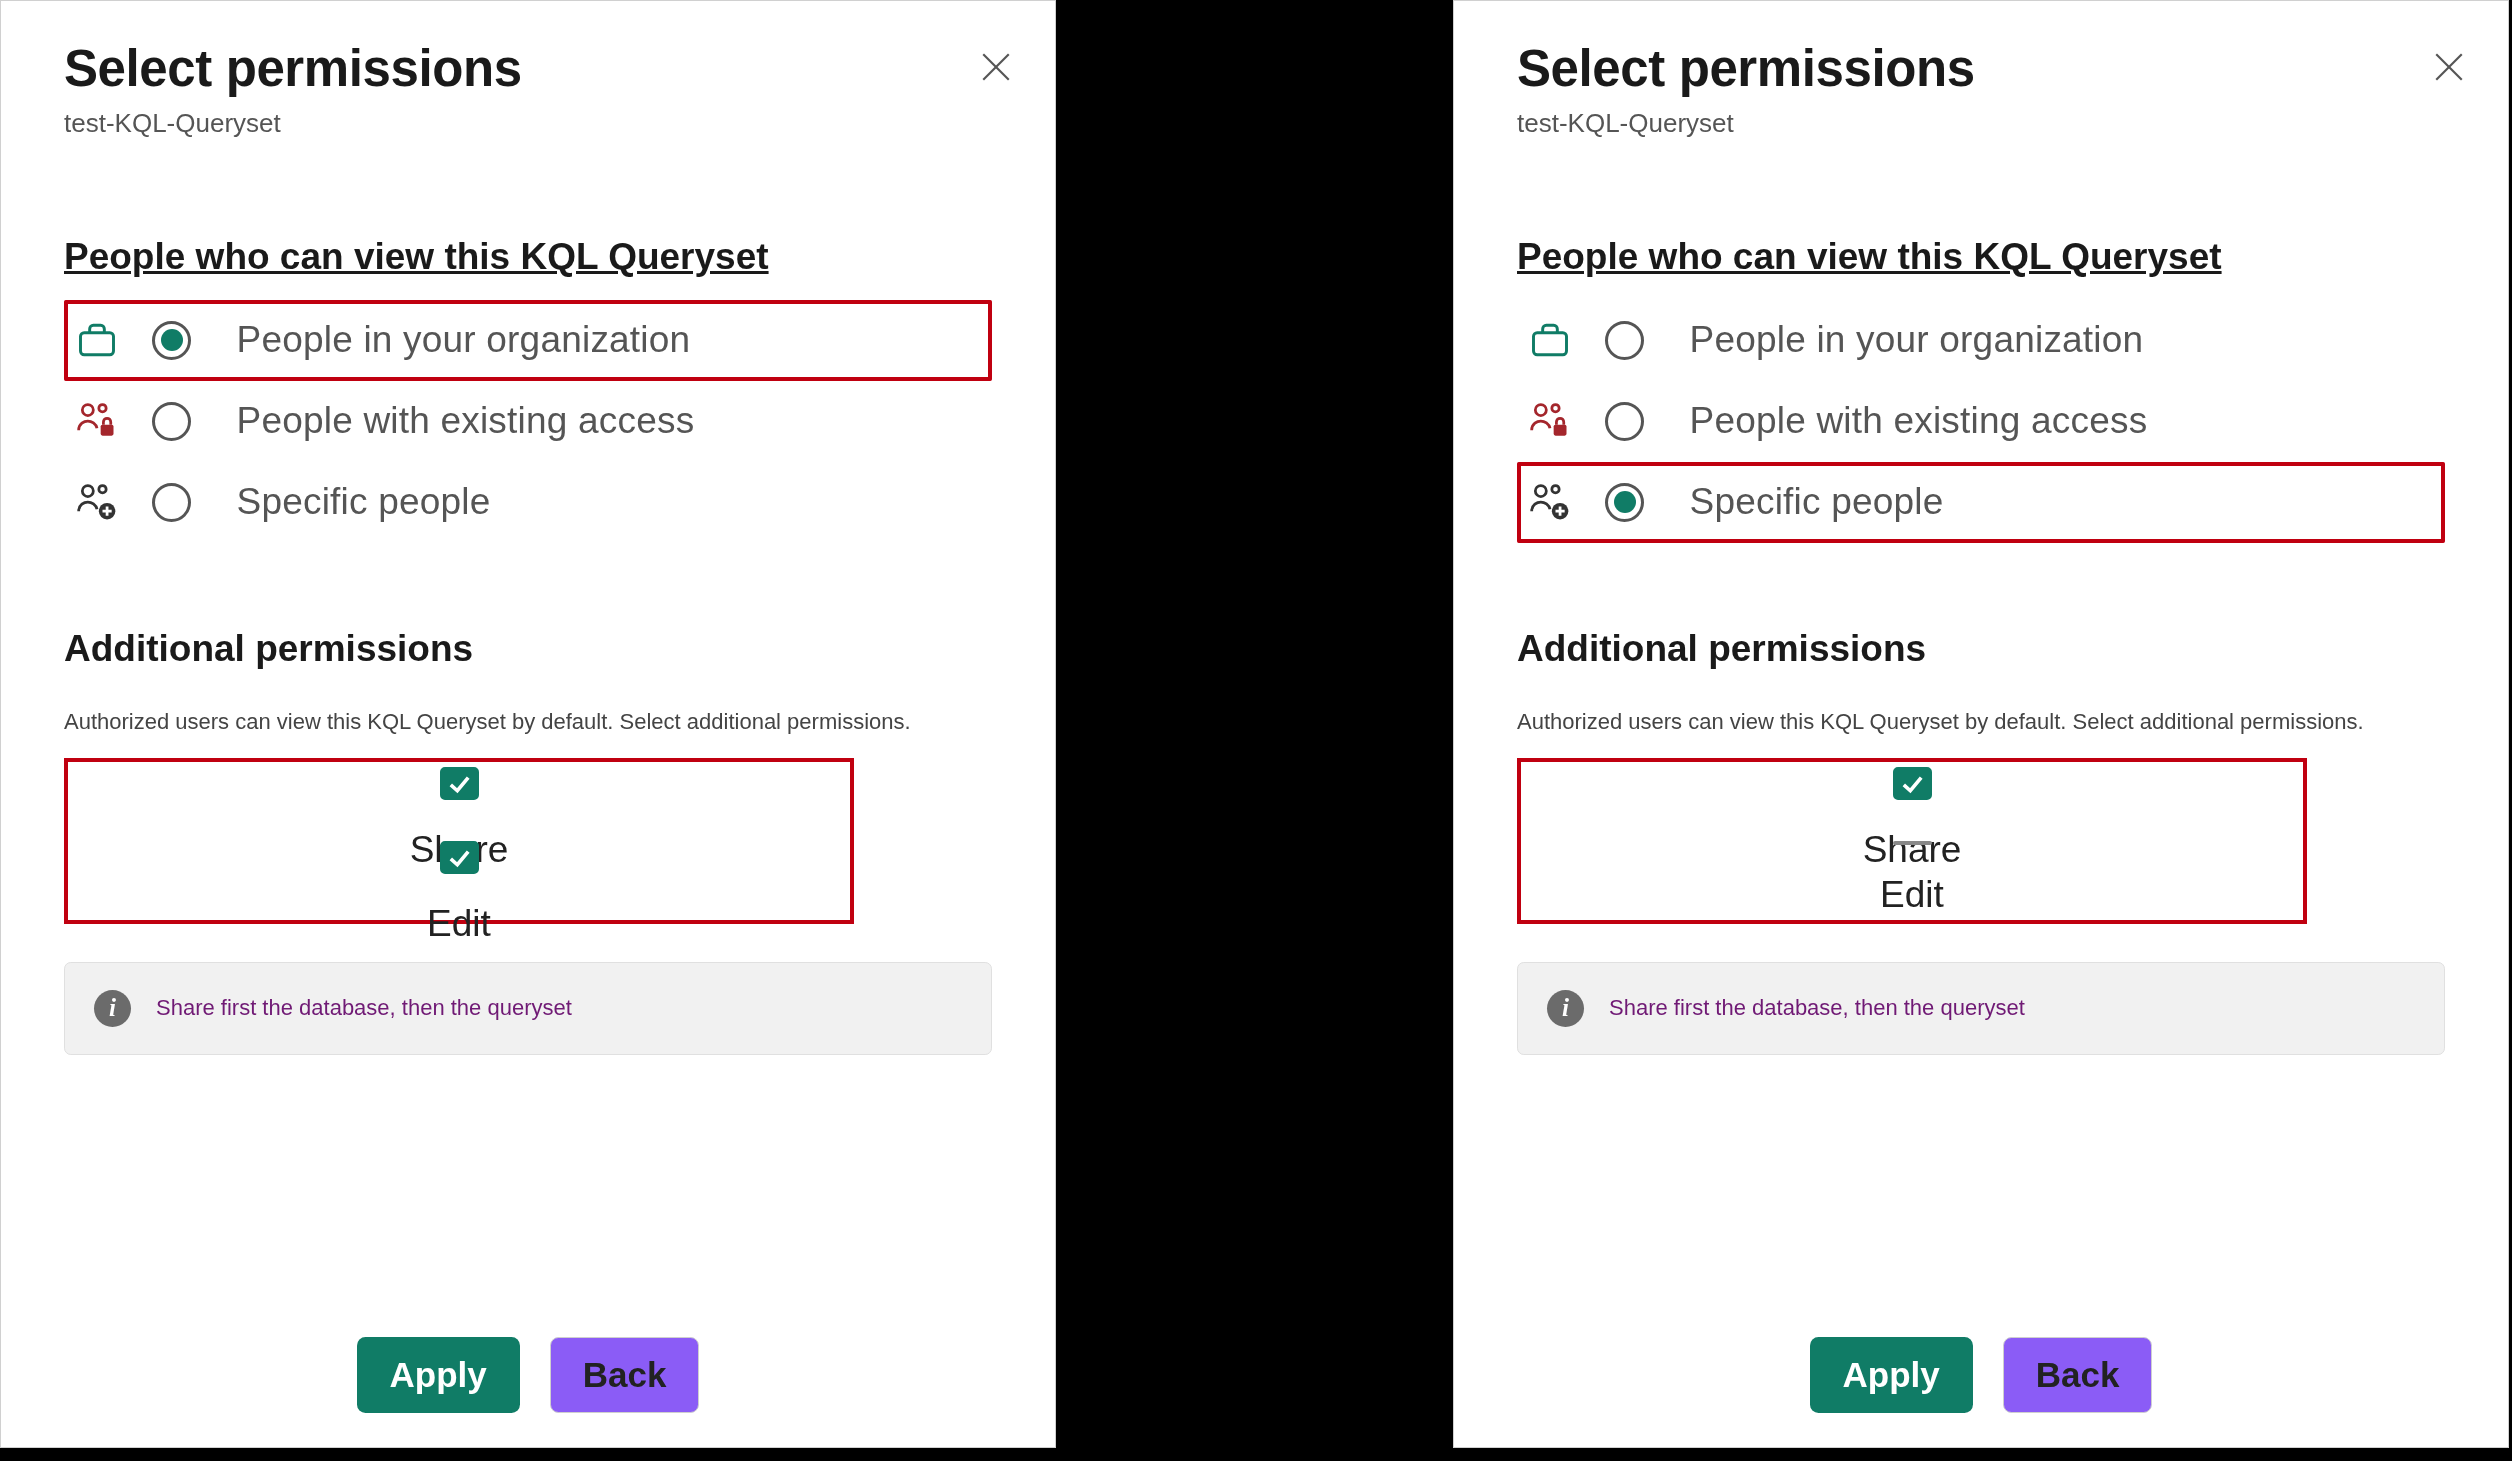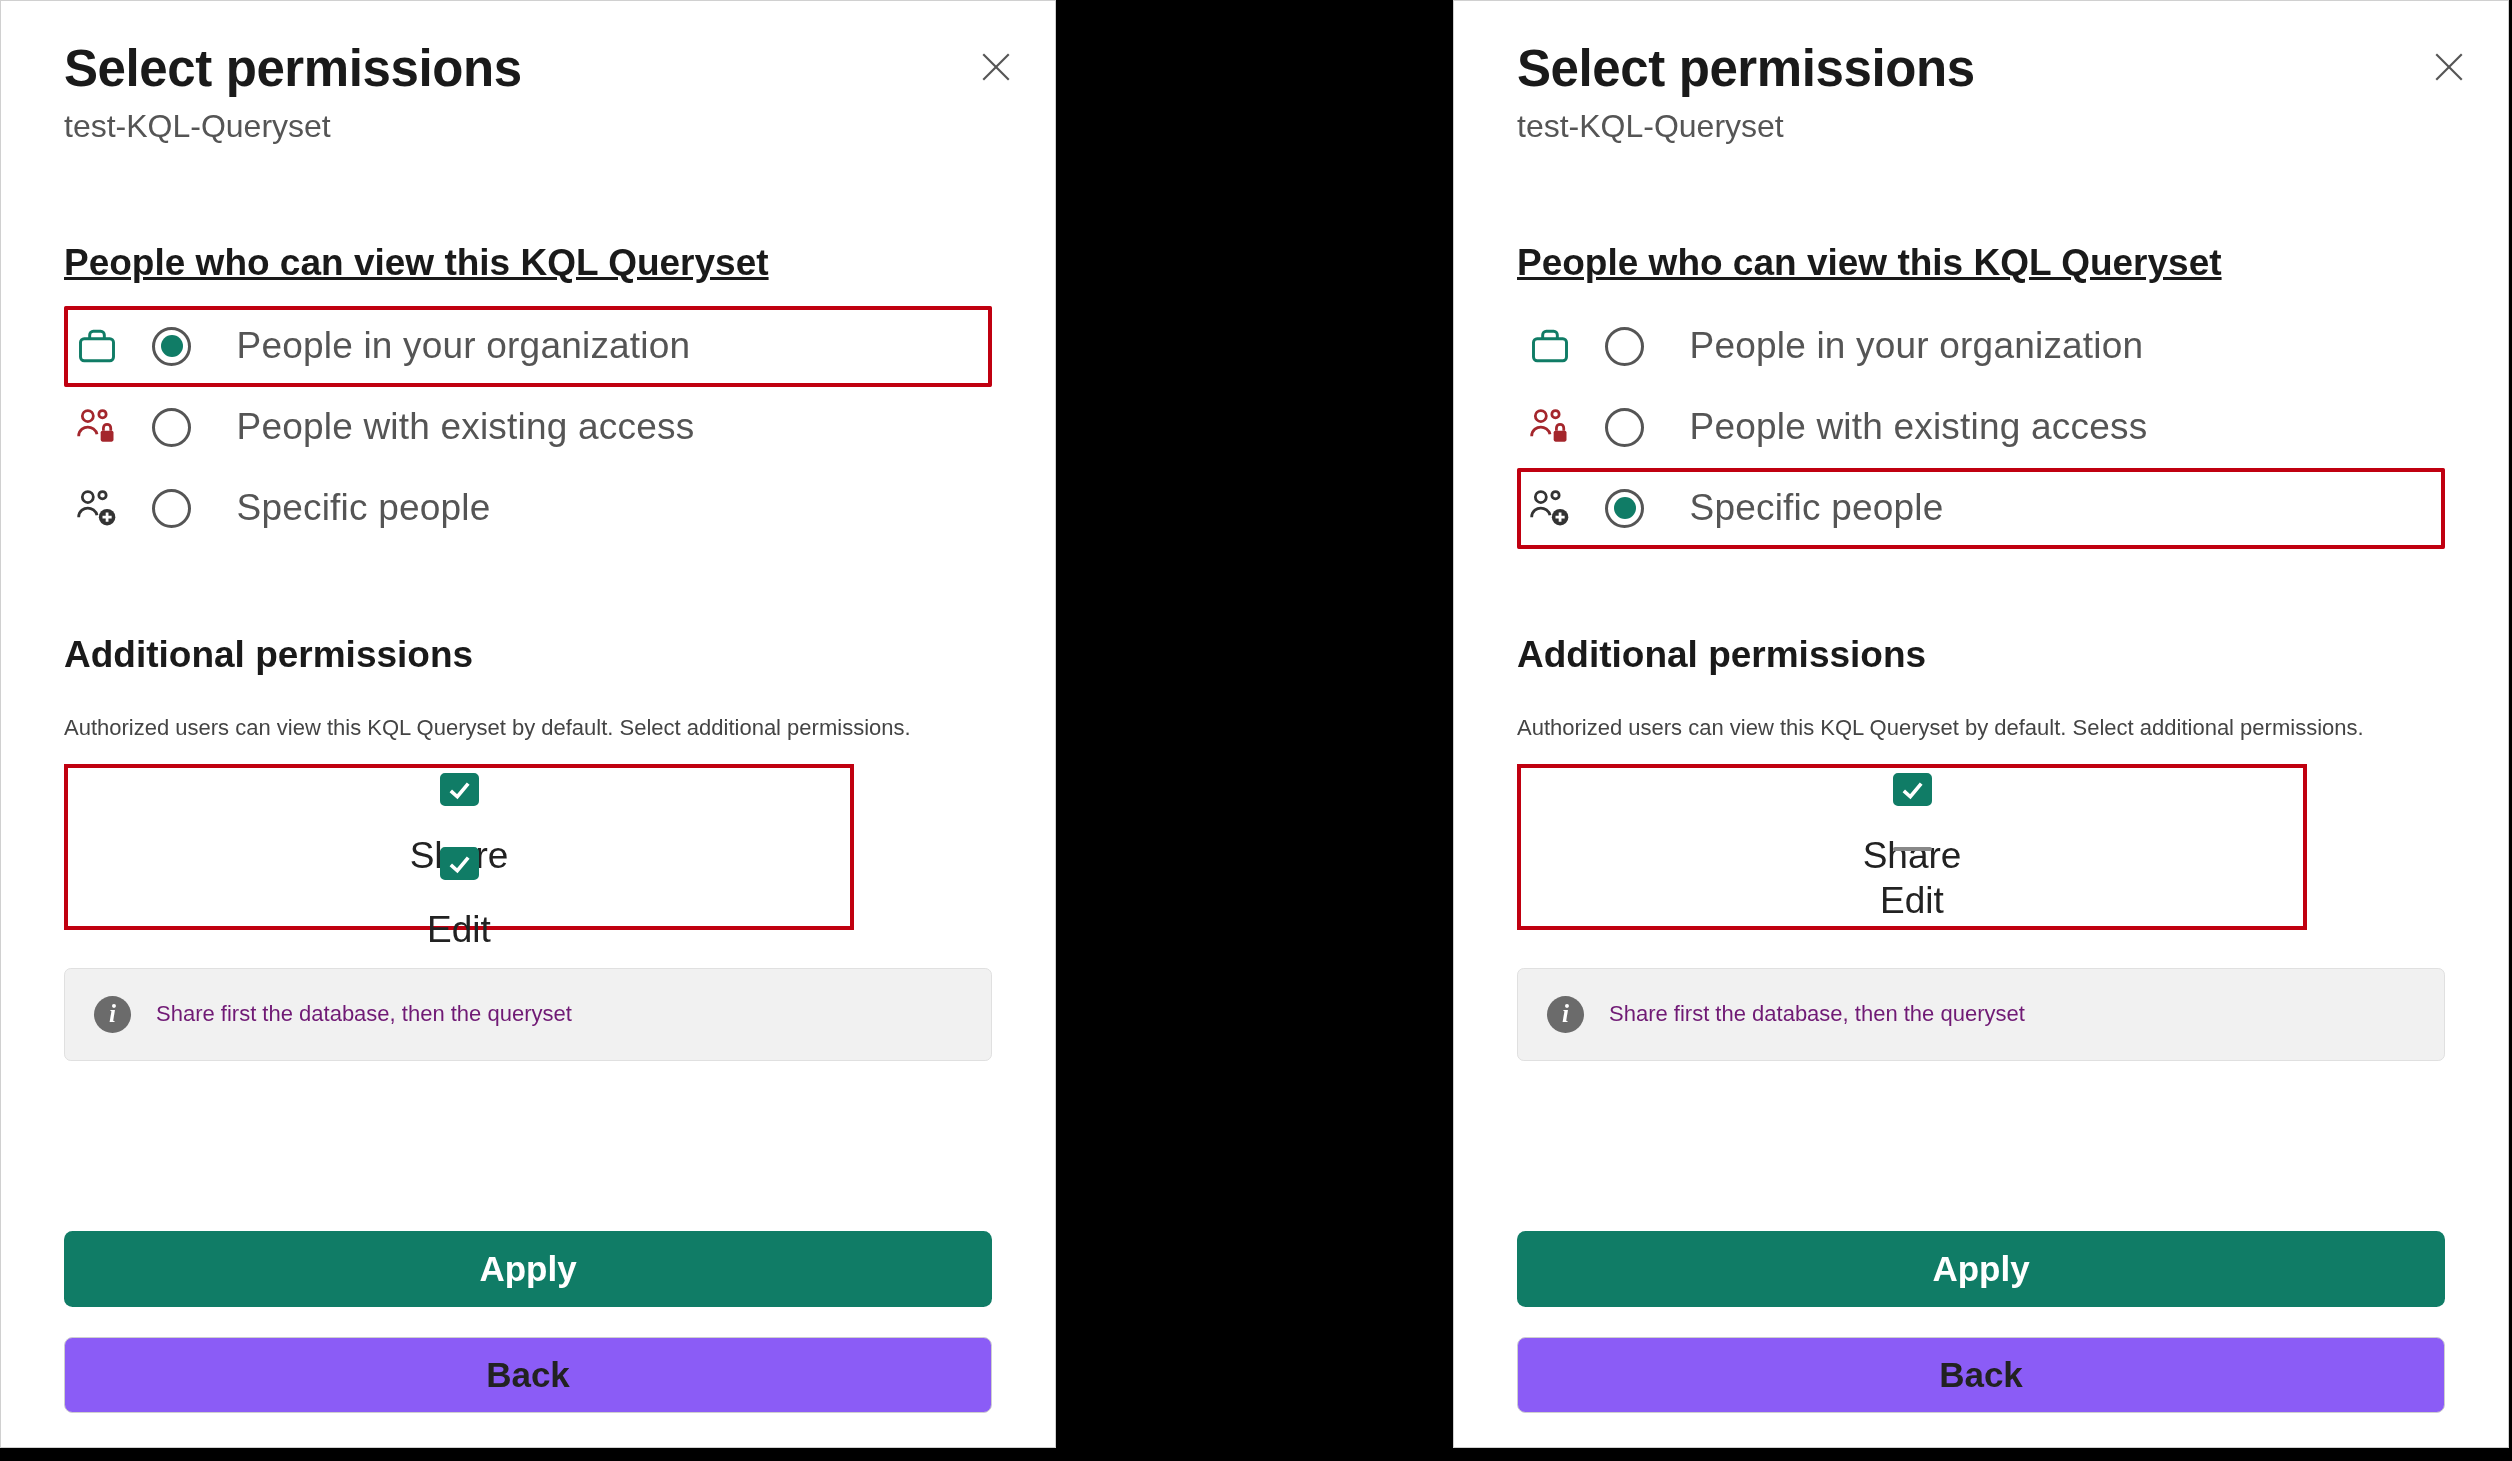"test-KQL-Queryset" .subtitle { font-size: 32px -> 26px }
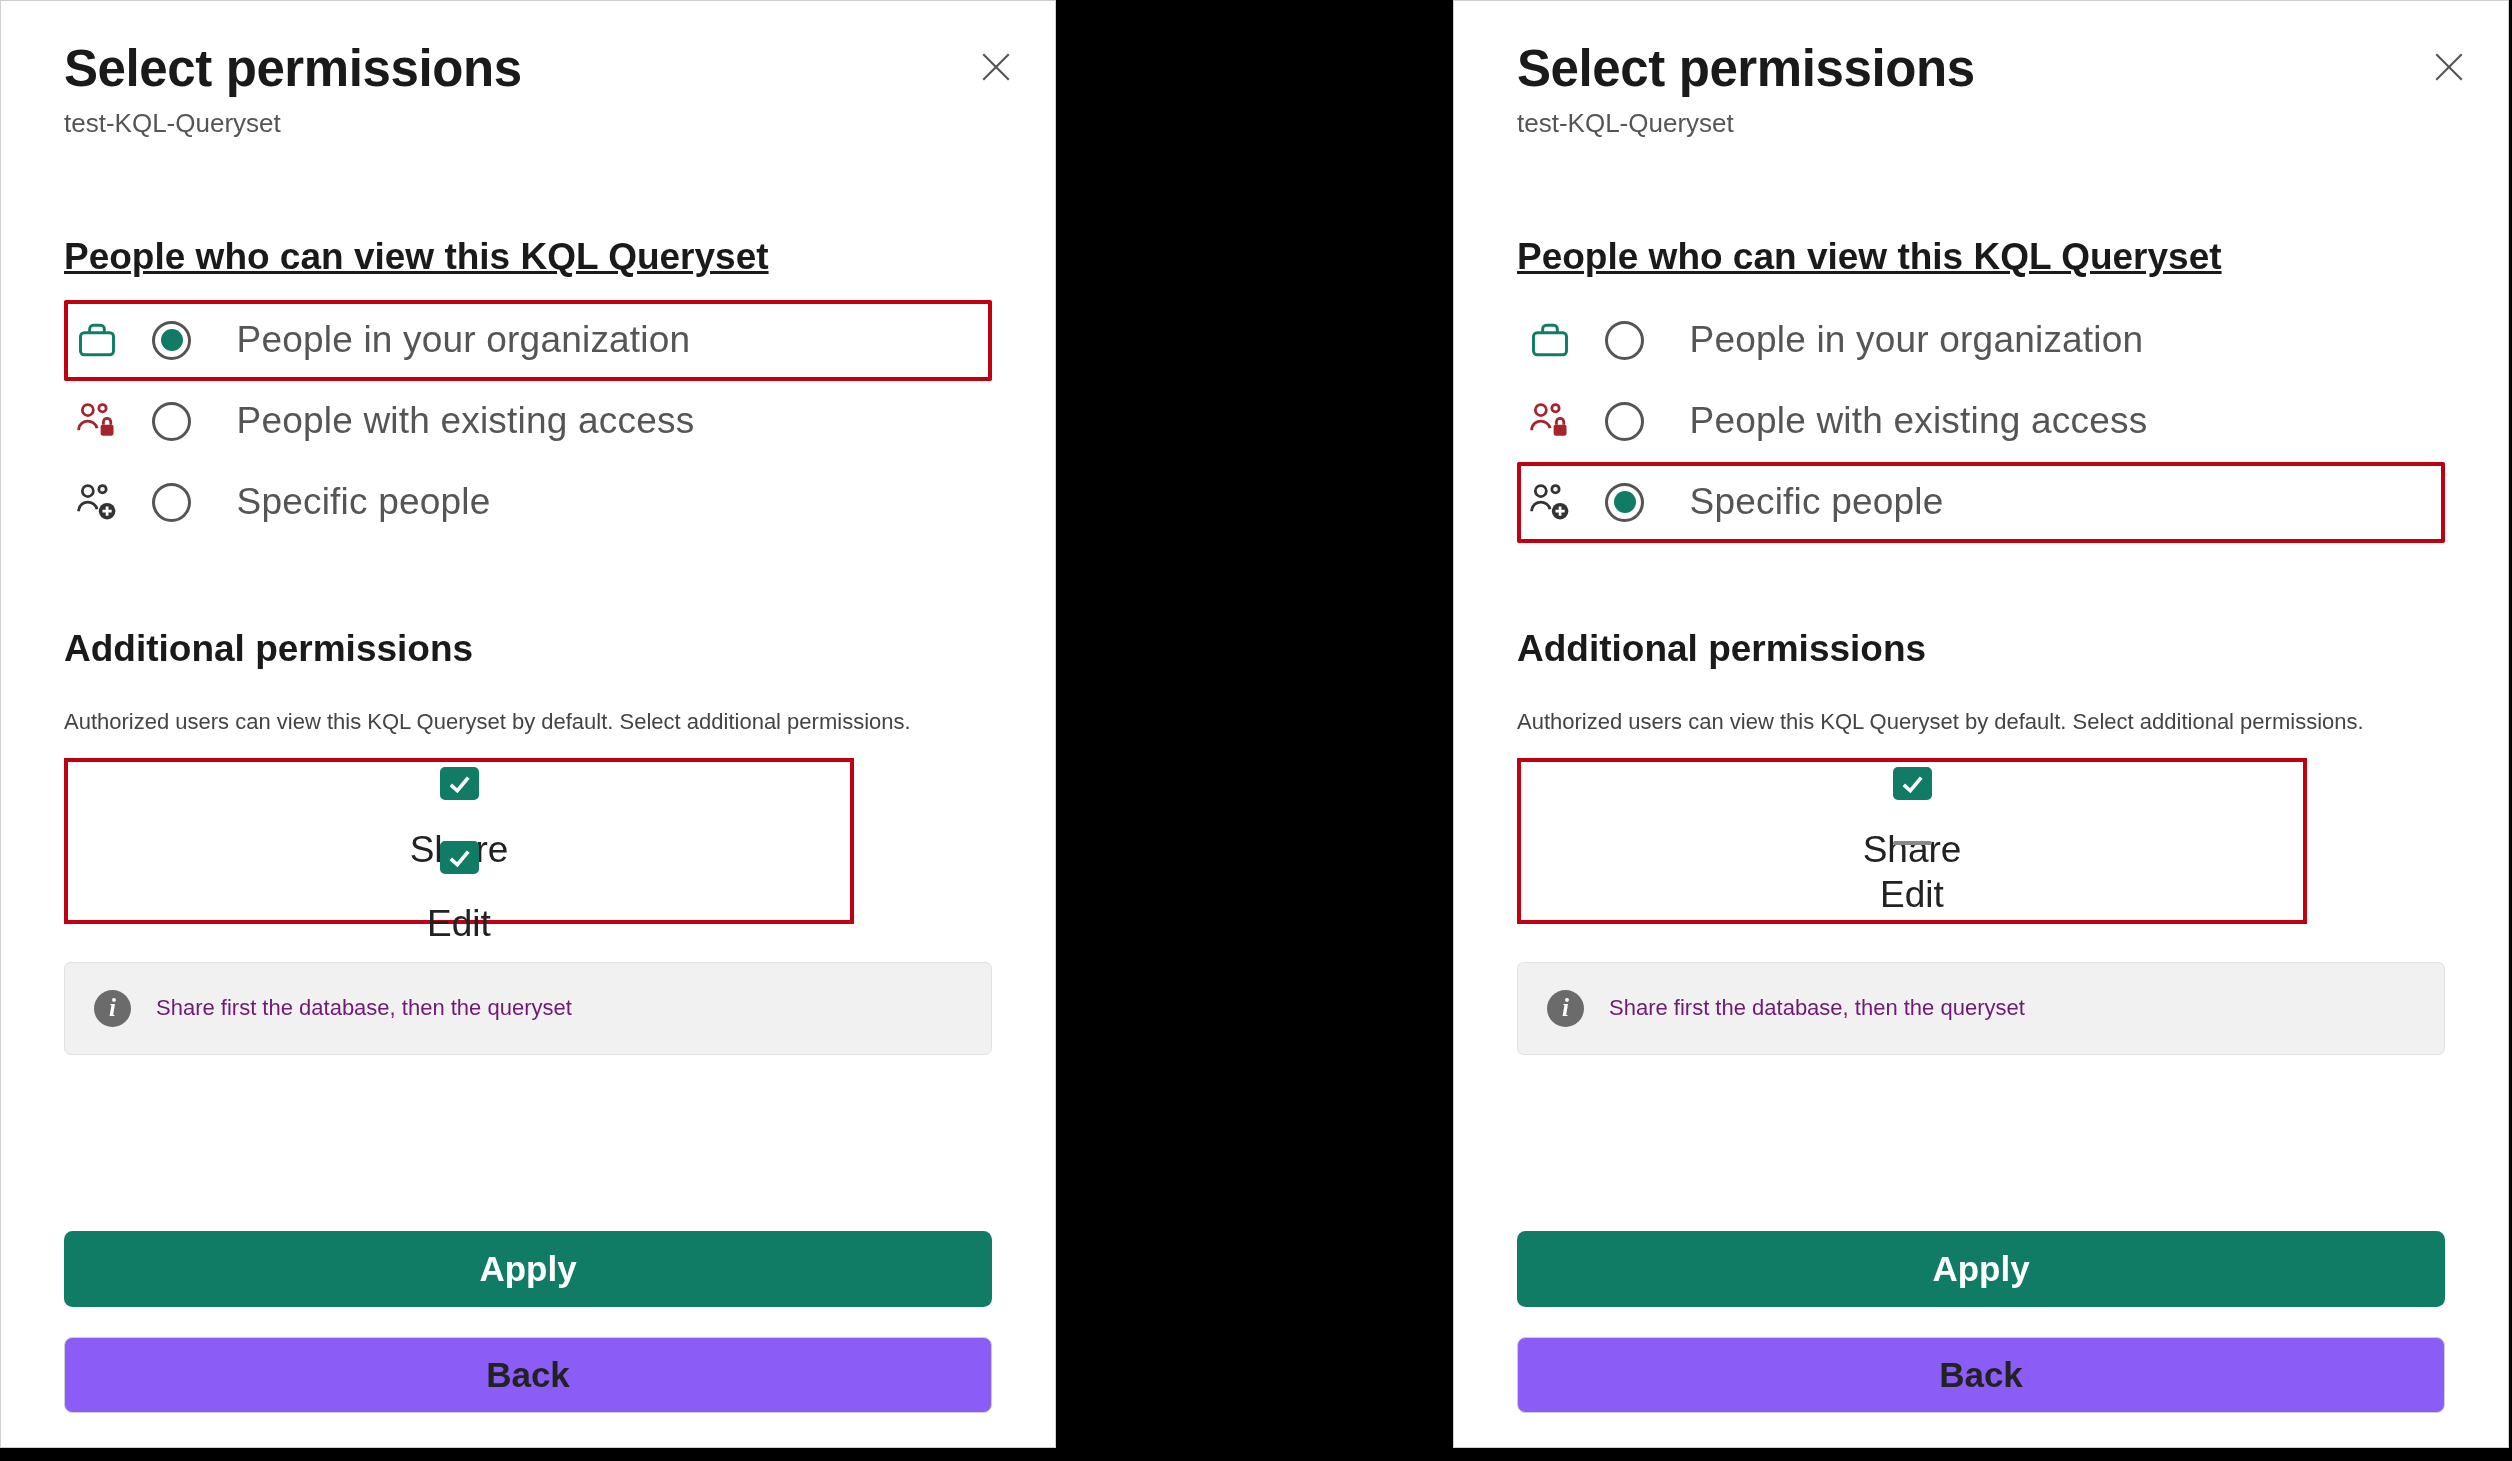"Apply" .footer { flex-direction: column -> none; justify-content: flex-start -> center }
